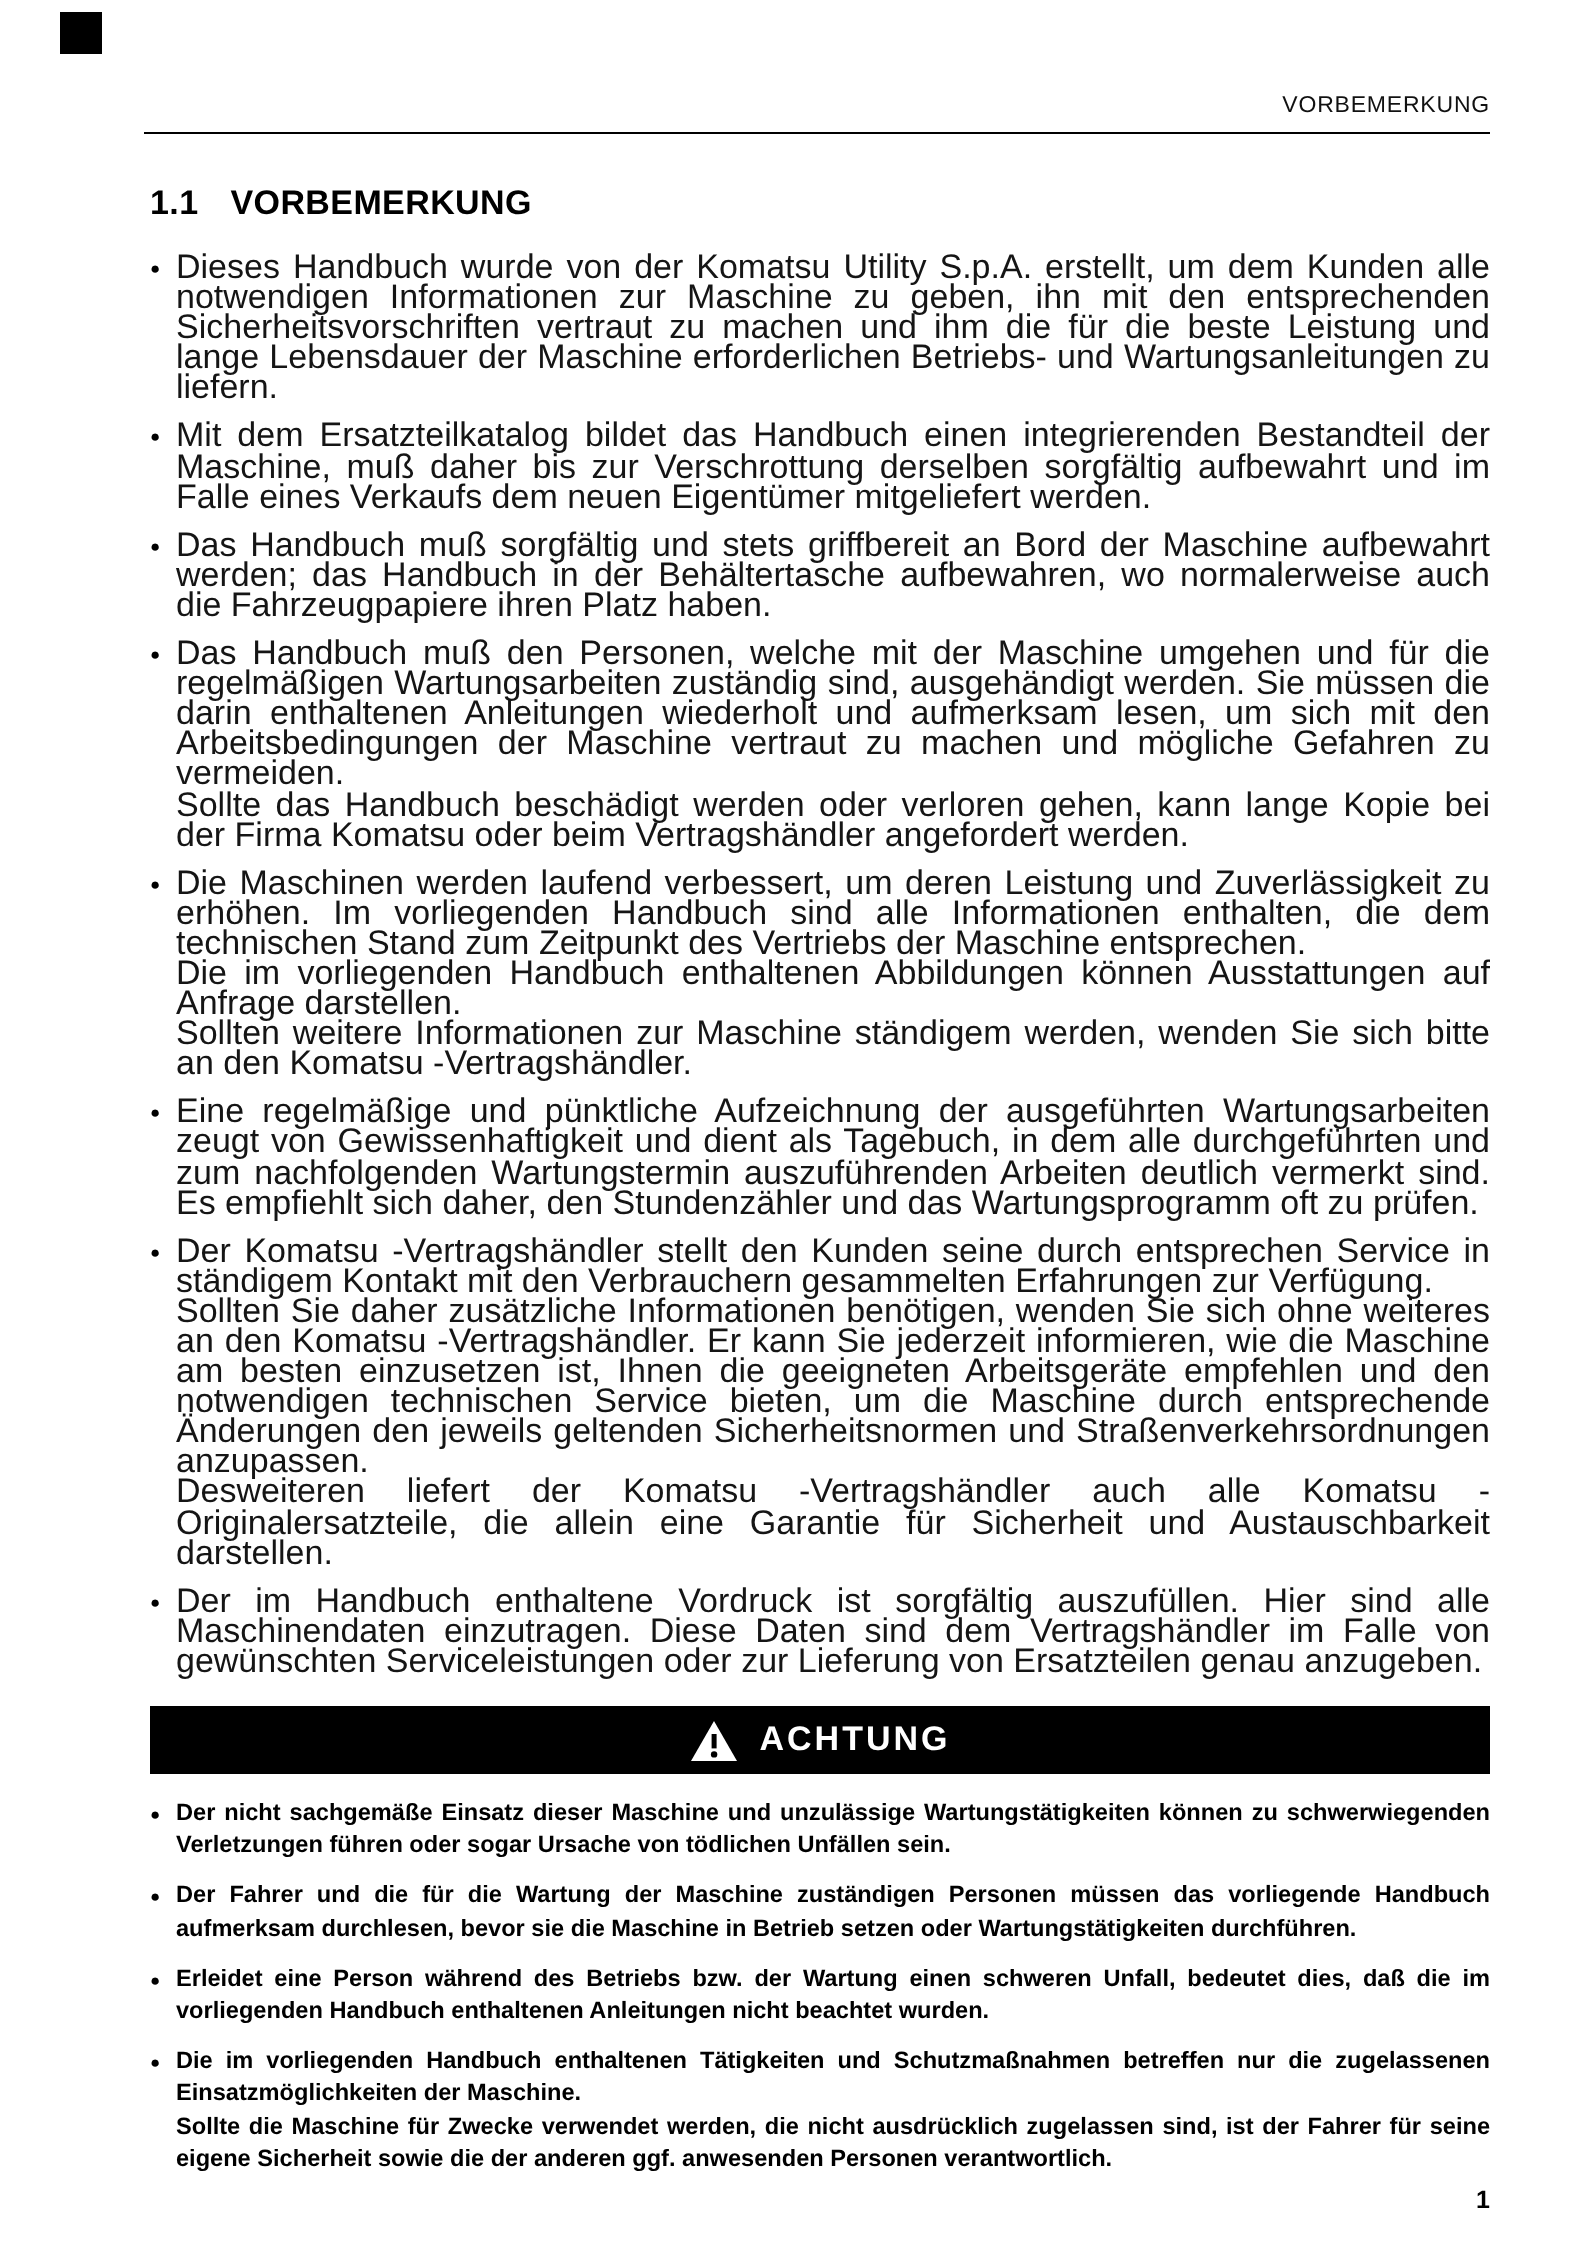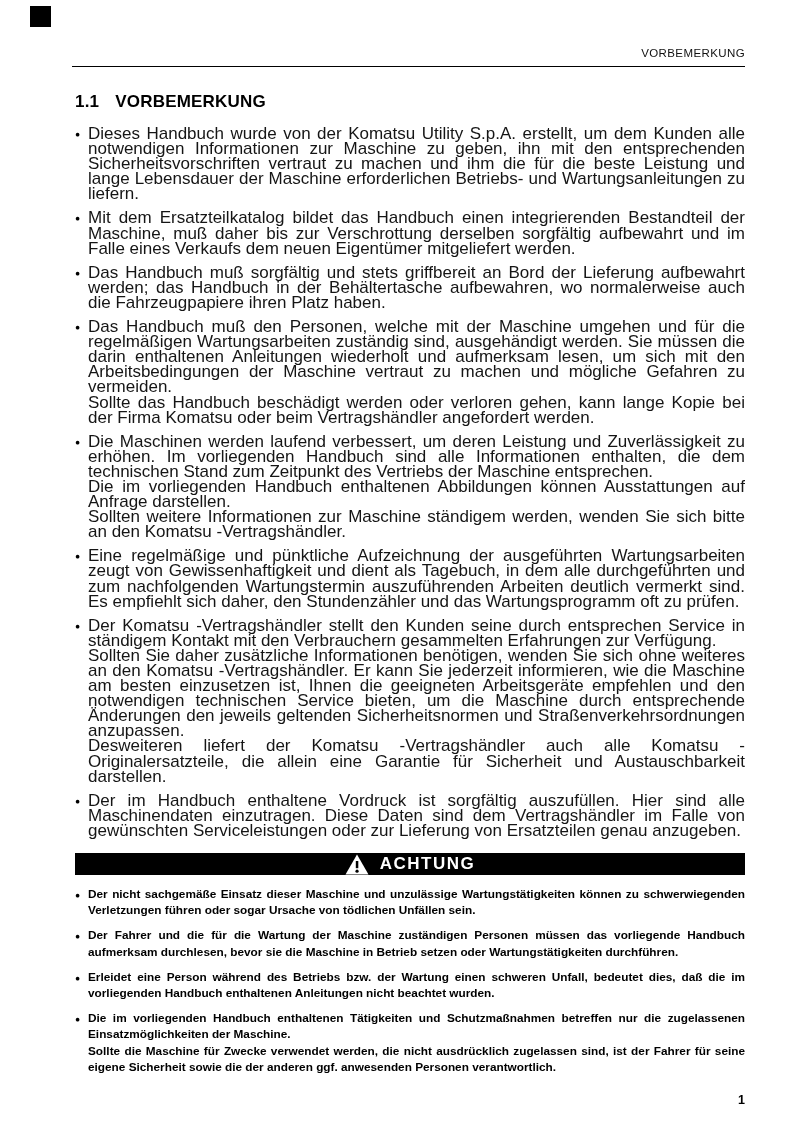"Das Handbuch muß sorgfältig und" p { text: Lieferung -> Maschine }
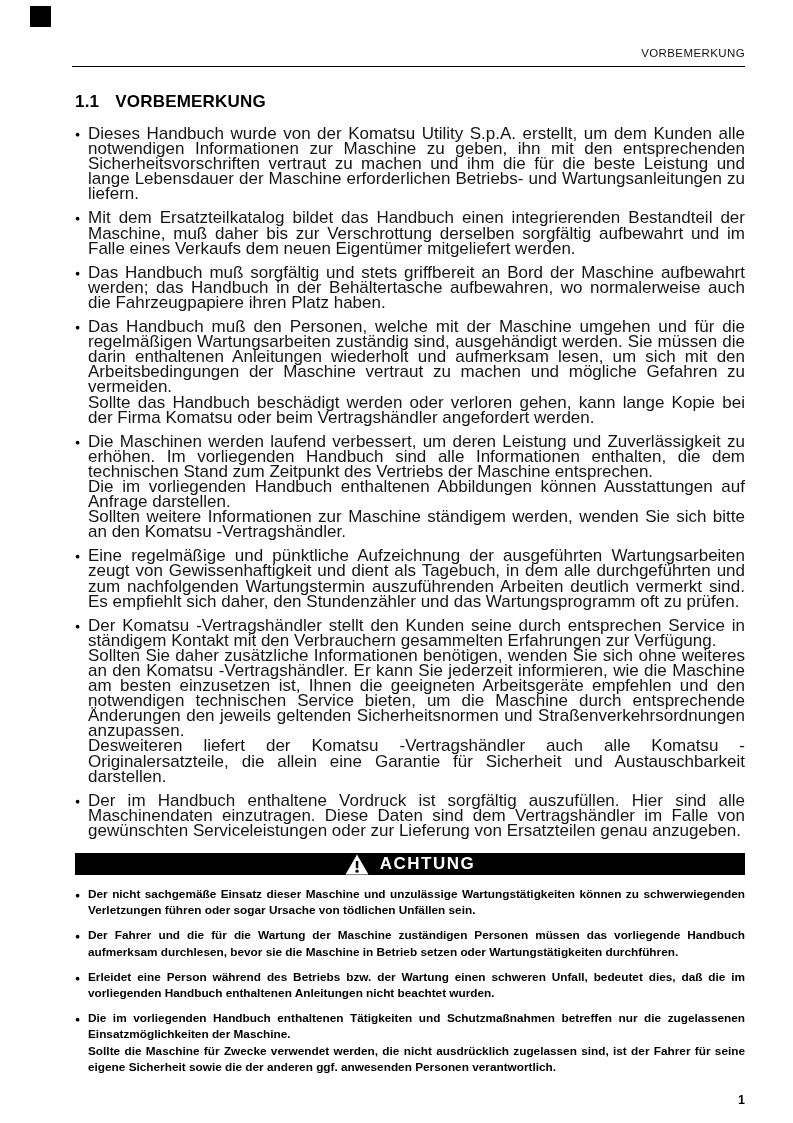"ACHTUNG" .warning-bar { height: 22px -> 34px }
